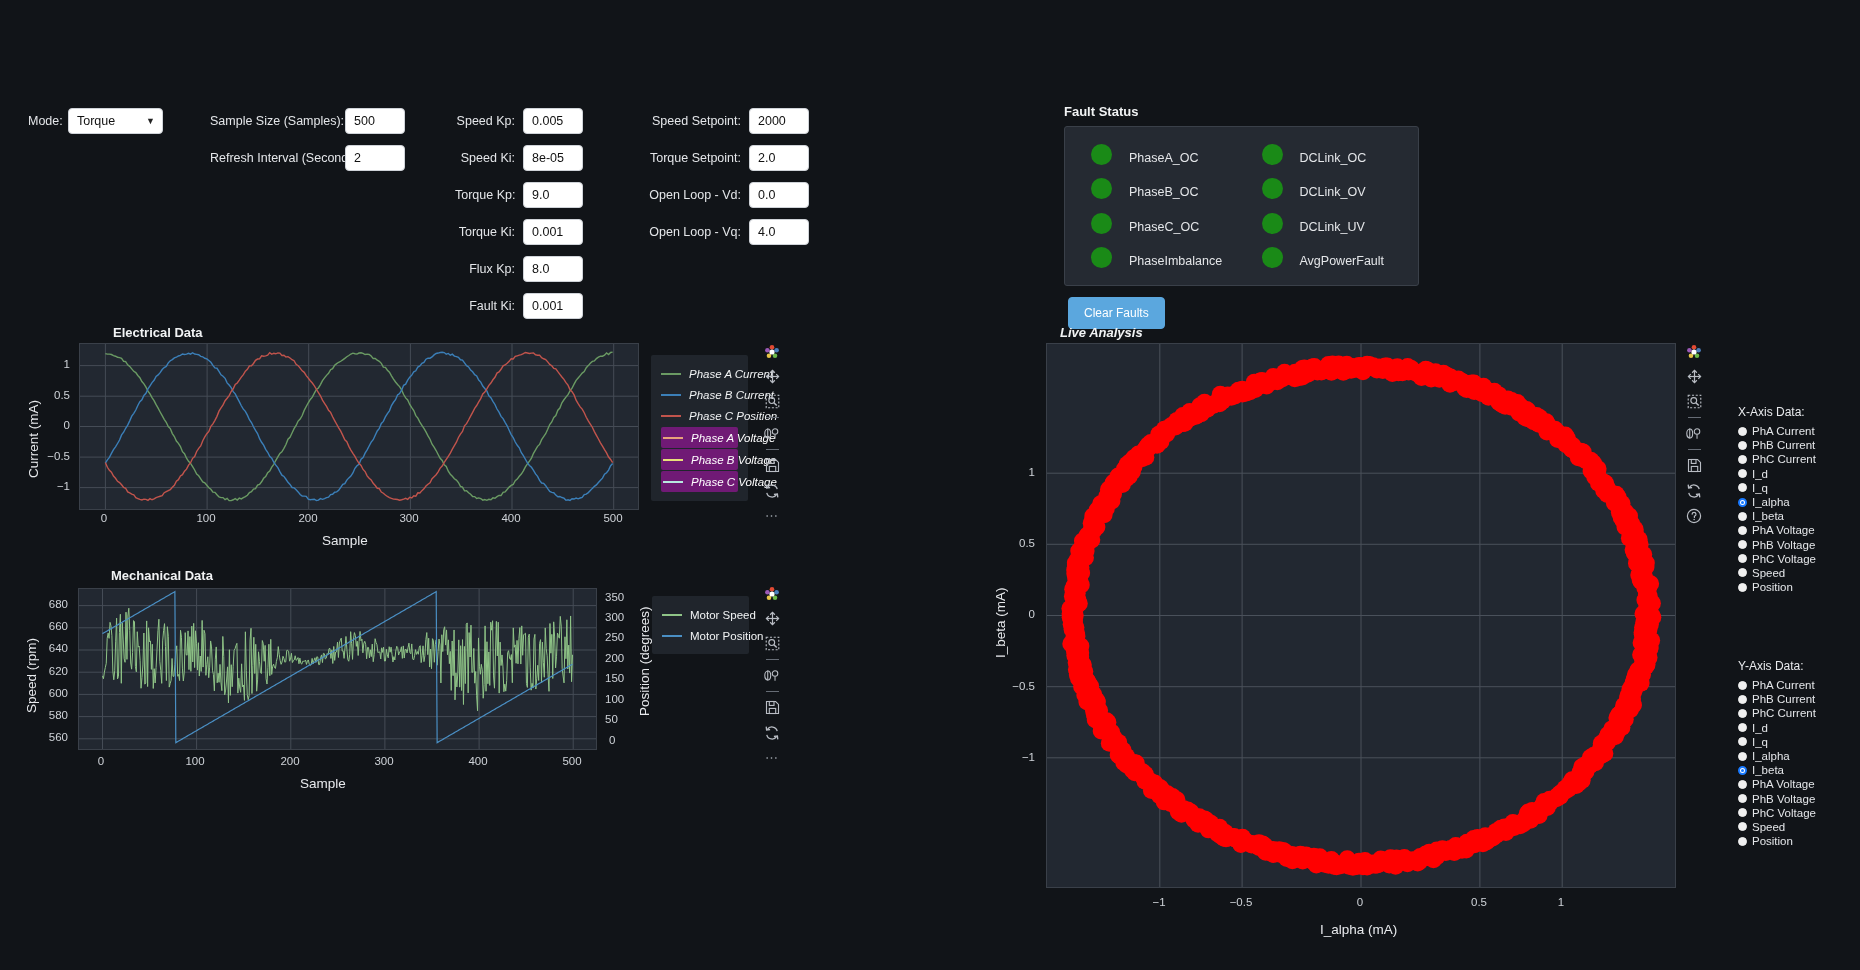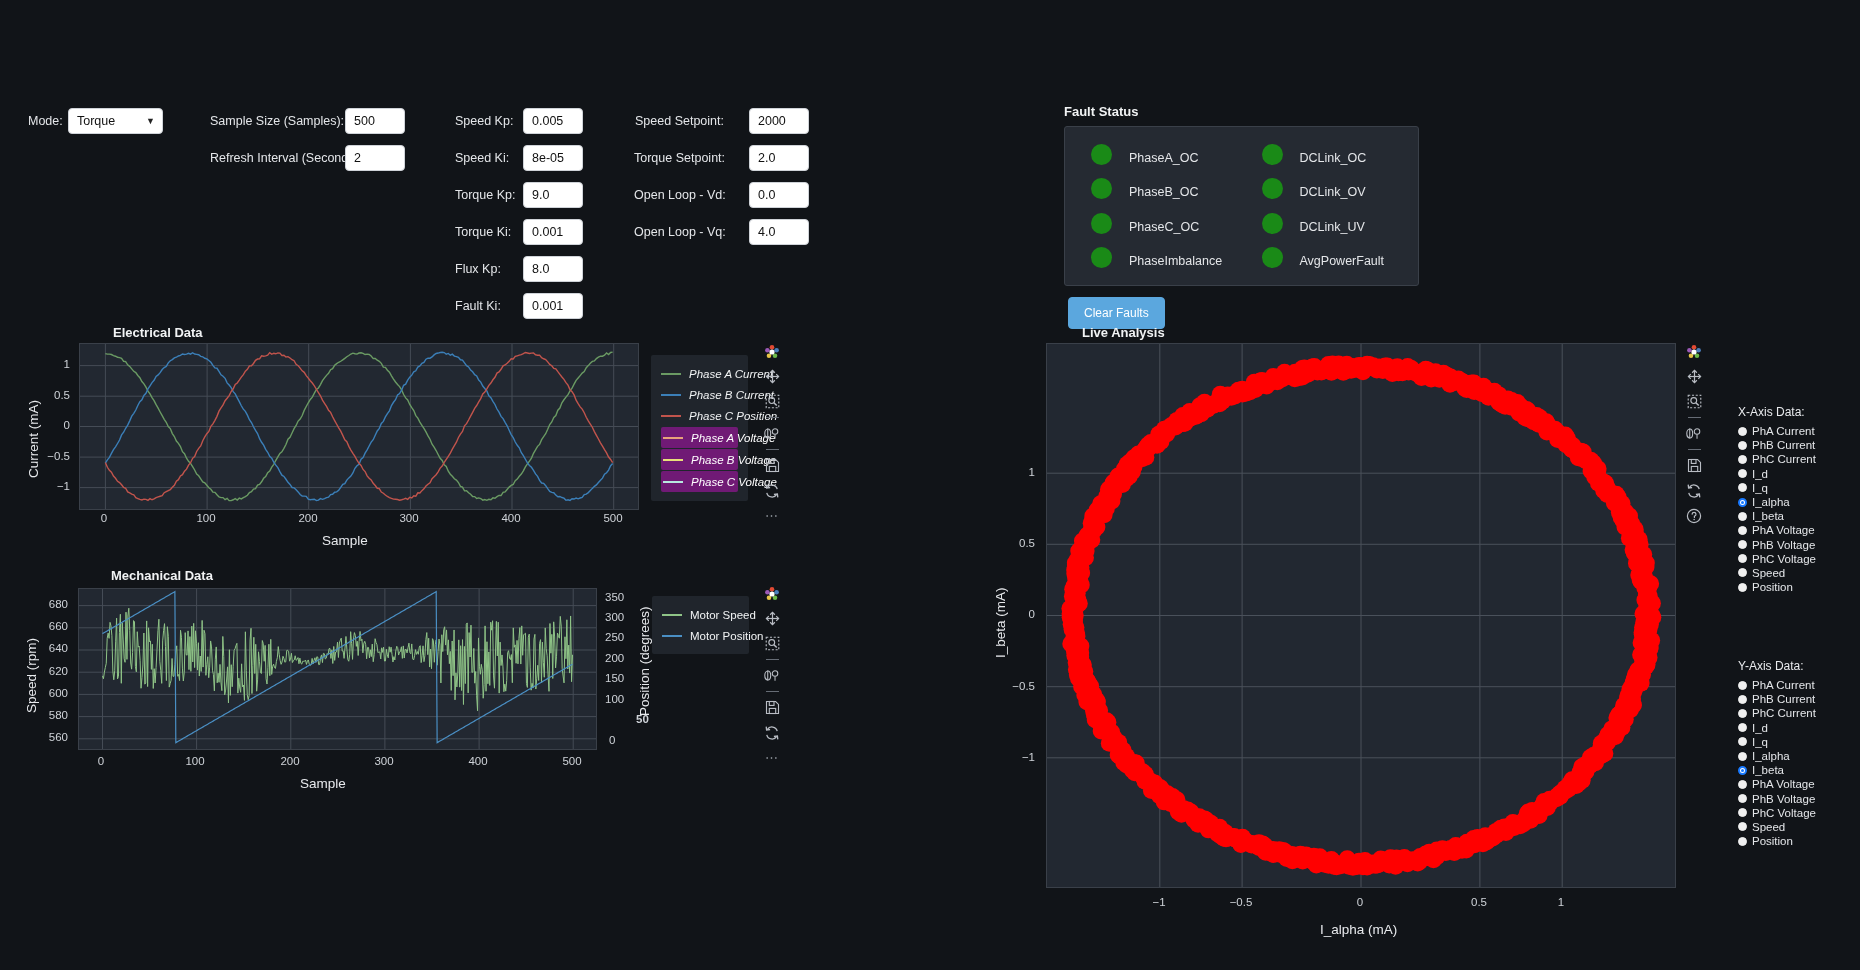"Mode:" .ctl-label { padding-right: 25px -> 8px }
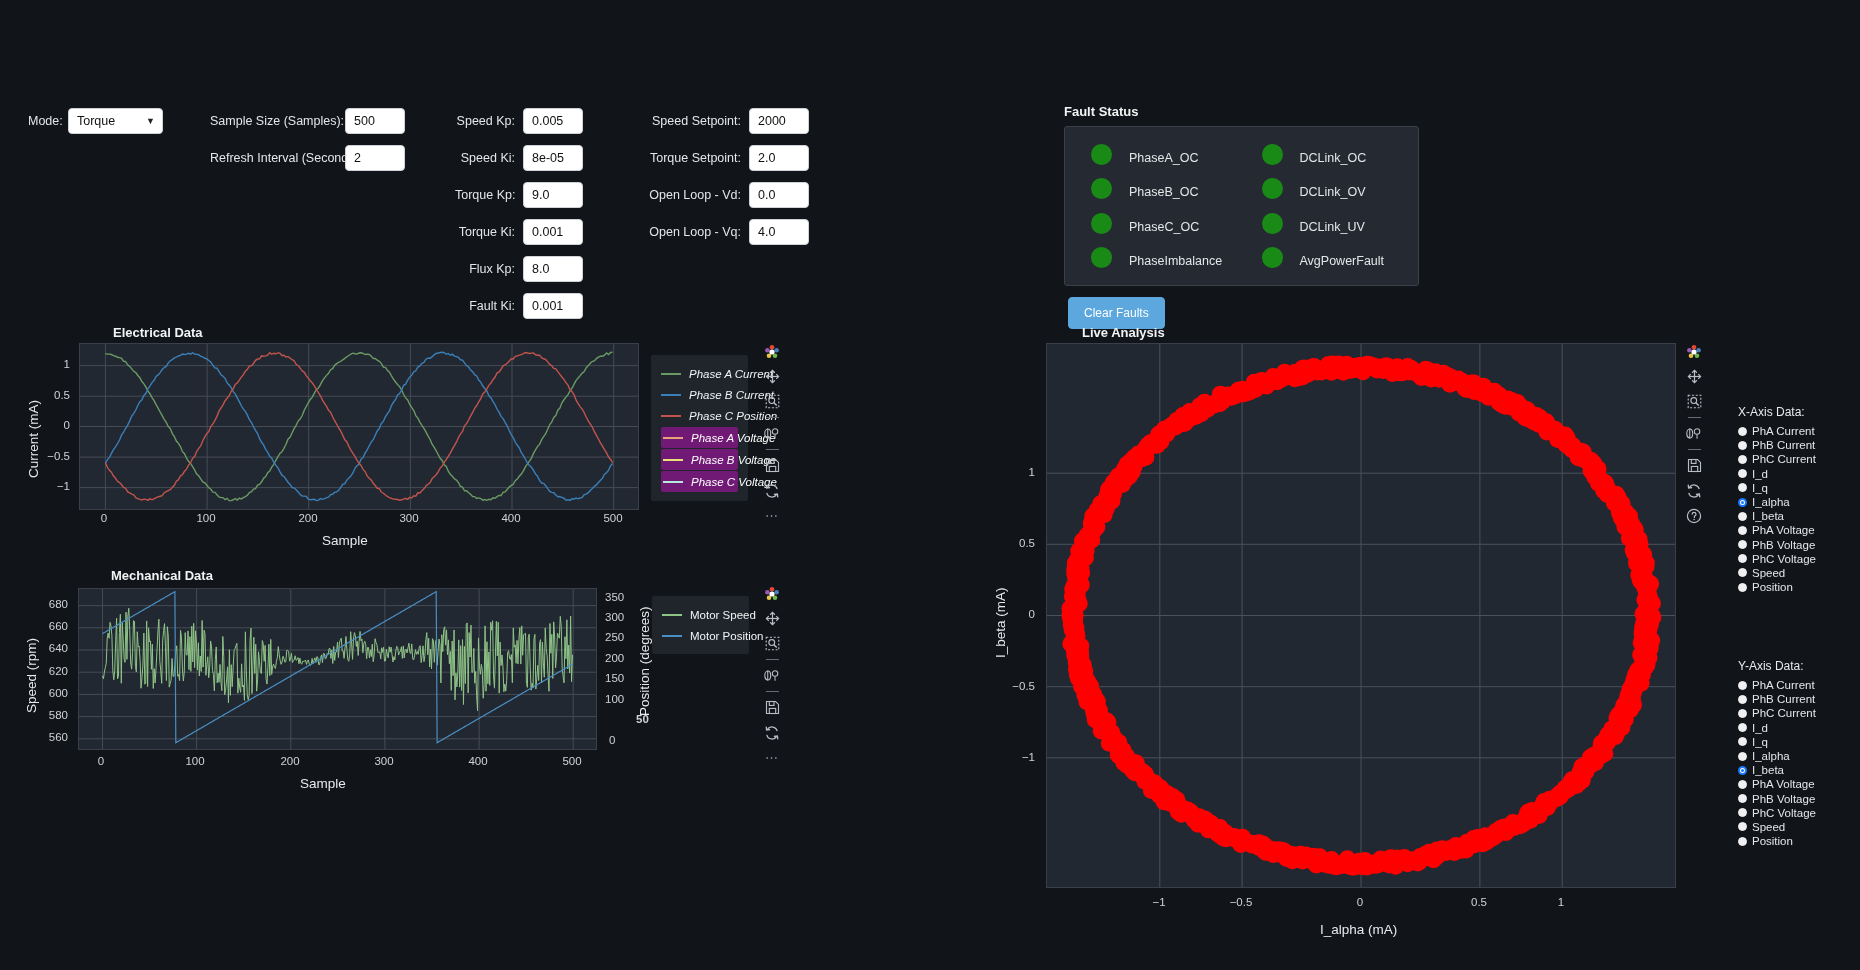"Live Analysis" div.panel-title { font-style: none -> italic; left: 1049px -> 1027px }
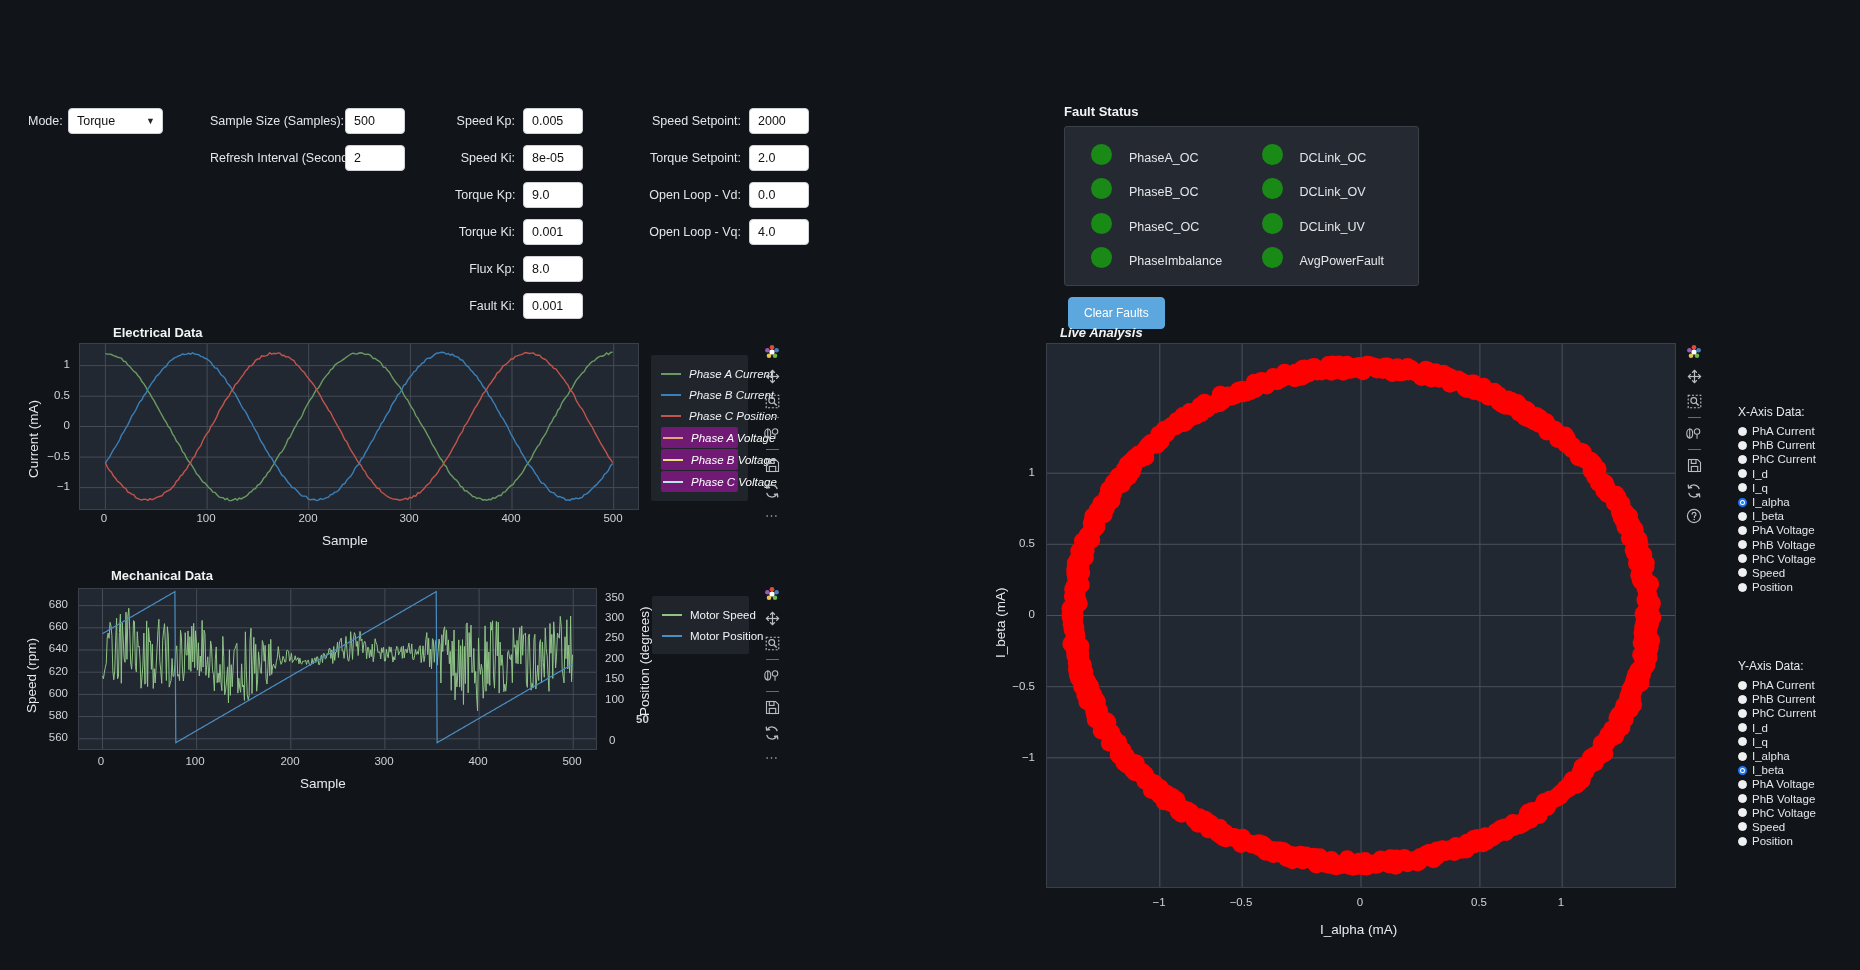"50" div.tick { font-weight: bold -> none; left: 636px -> 605px }
